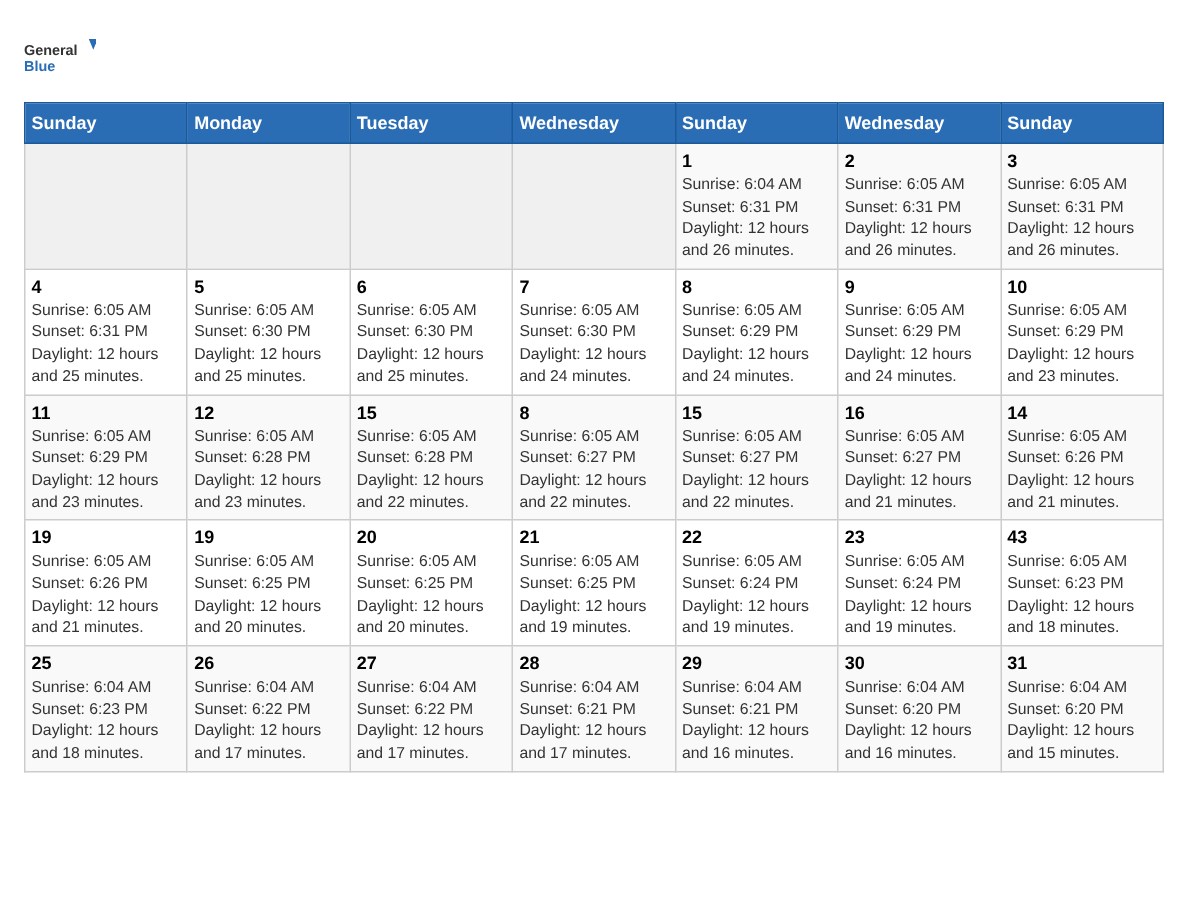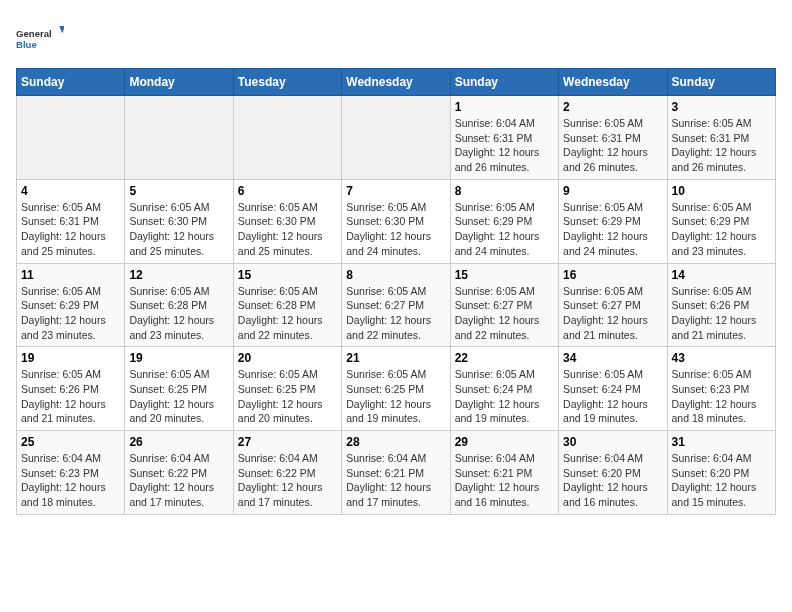"34" span.day-number { text: 34 -> 23 }
